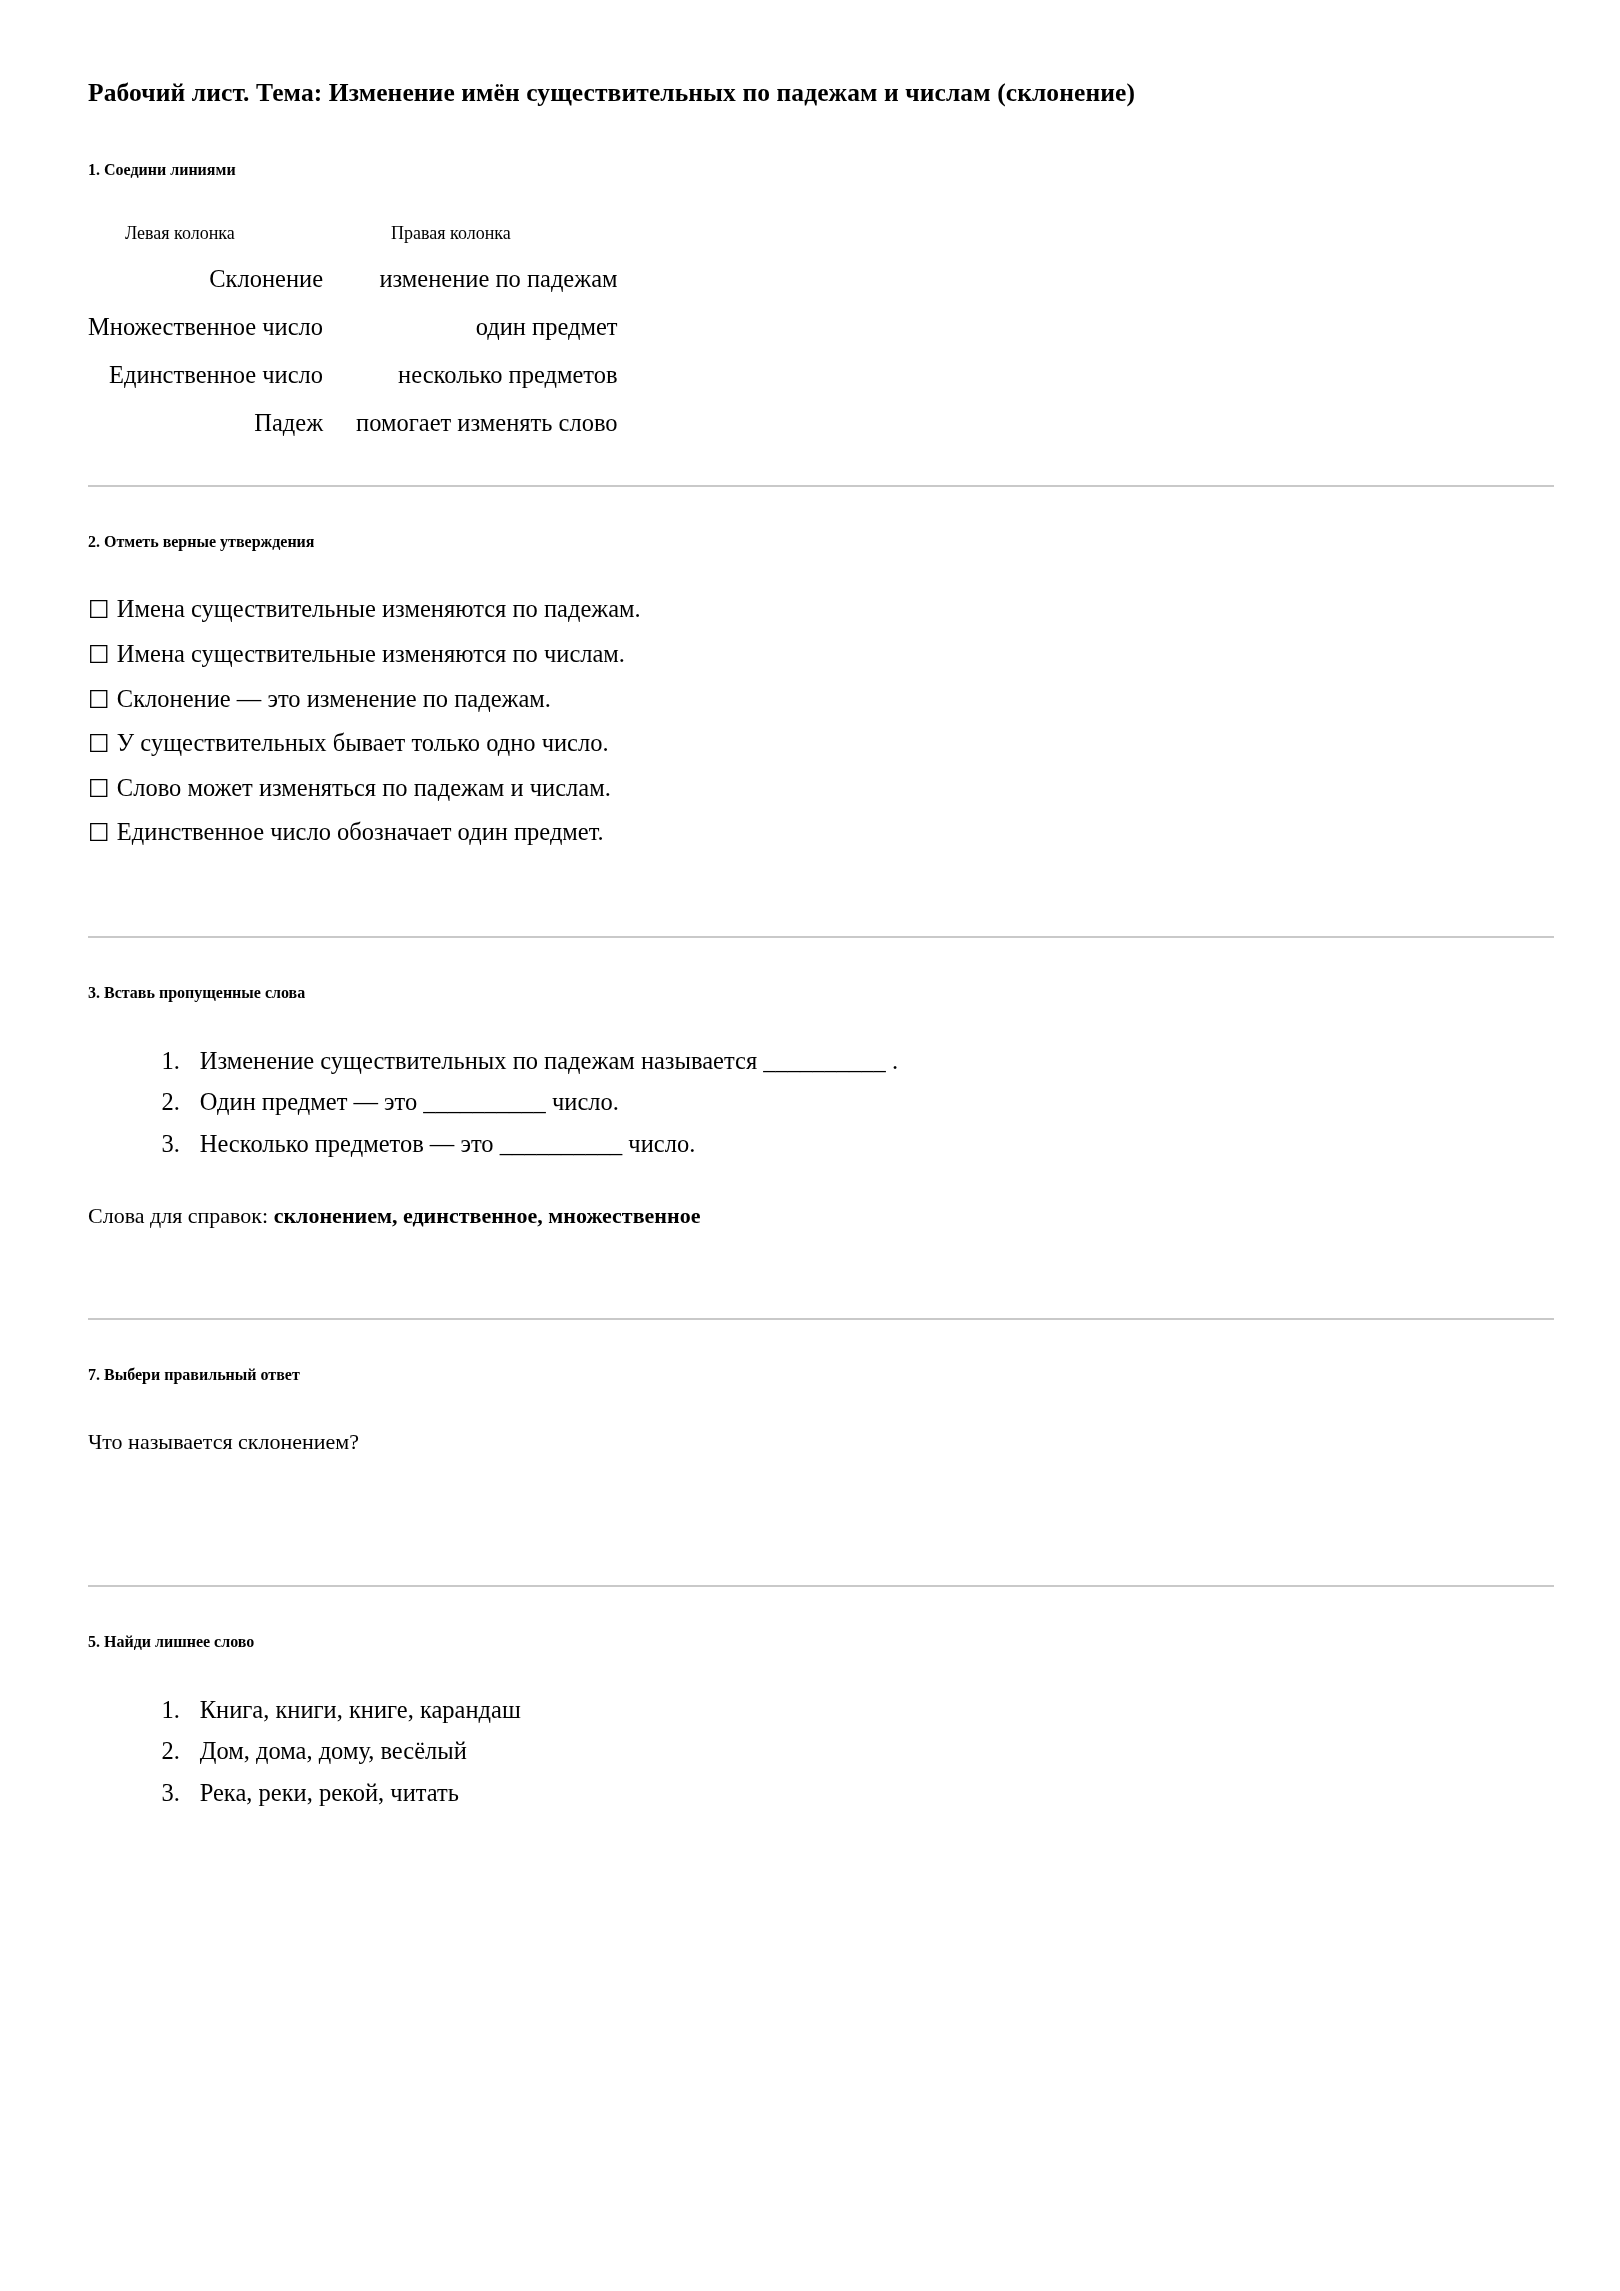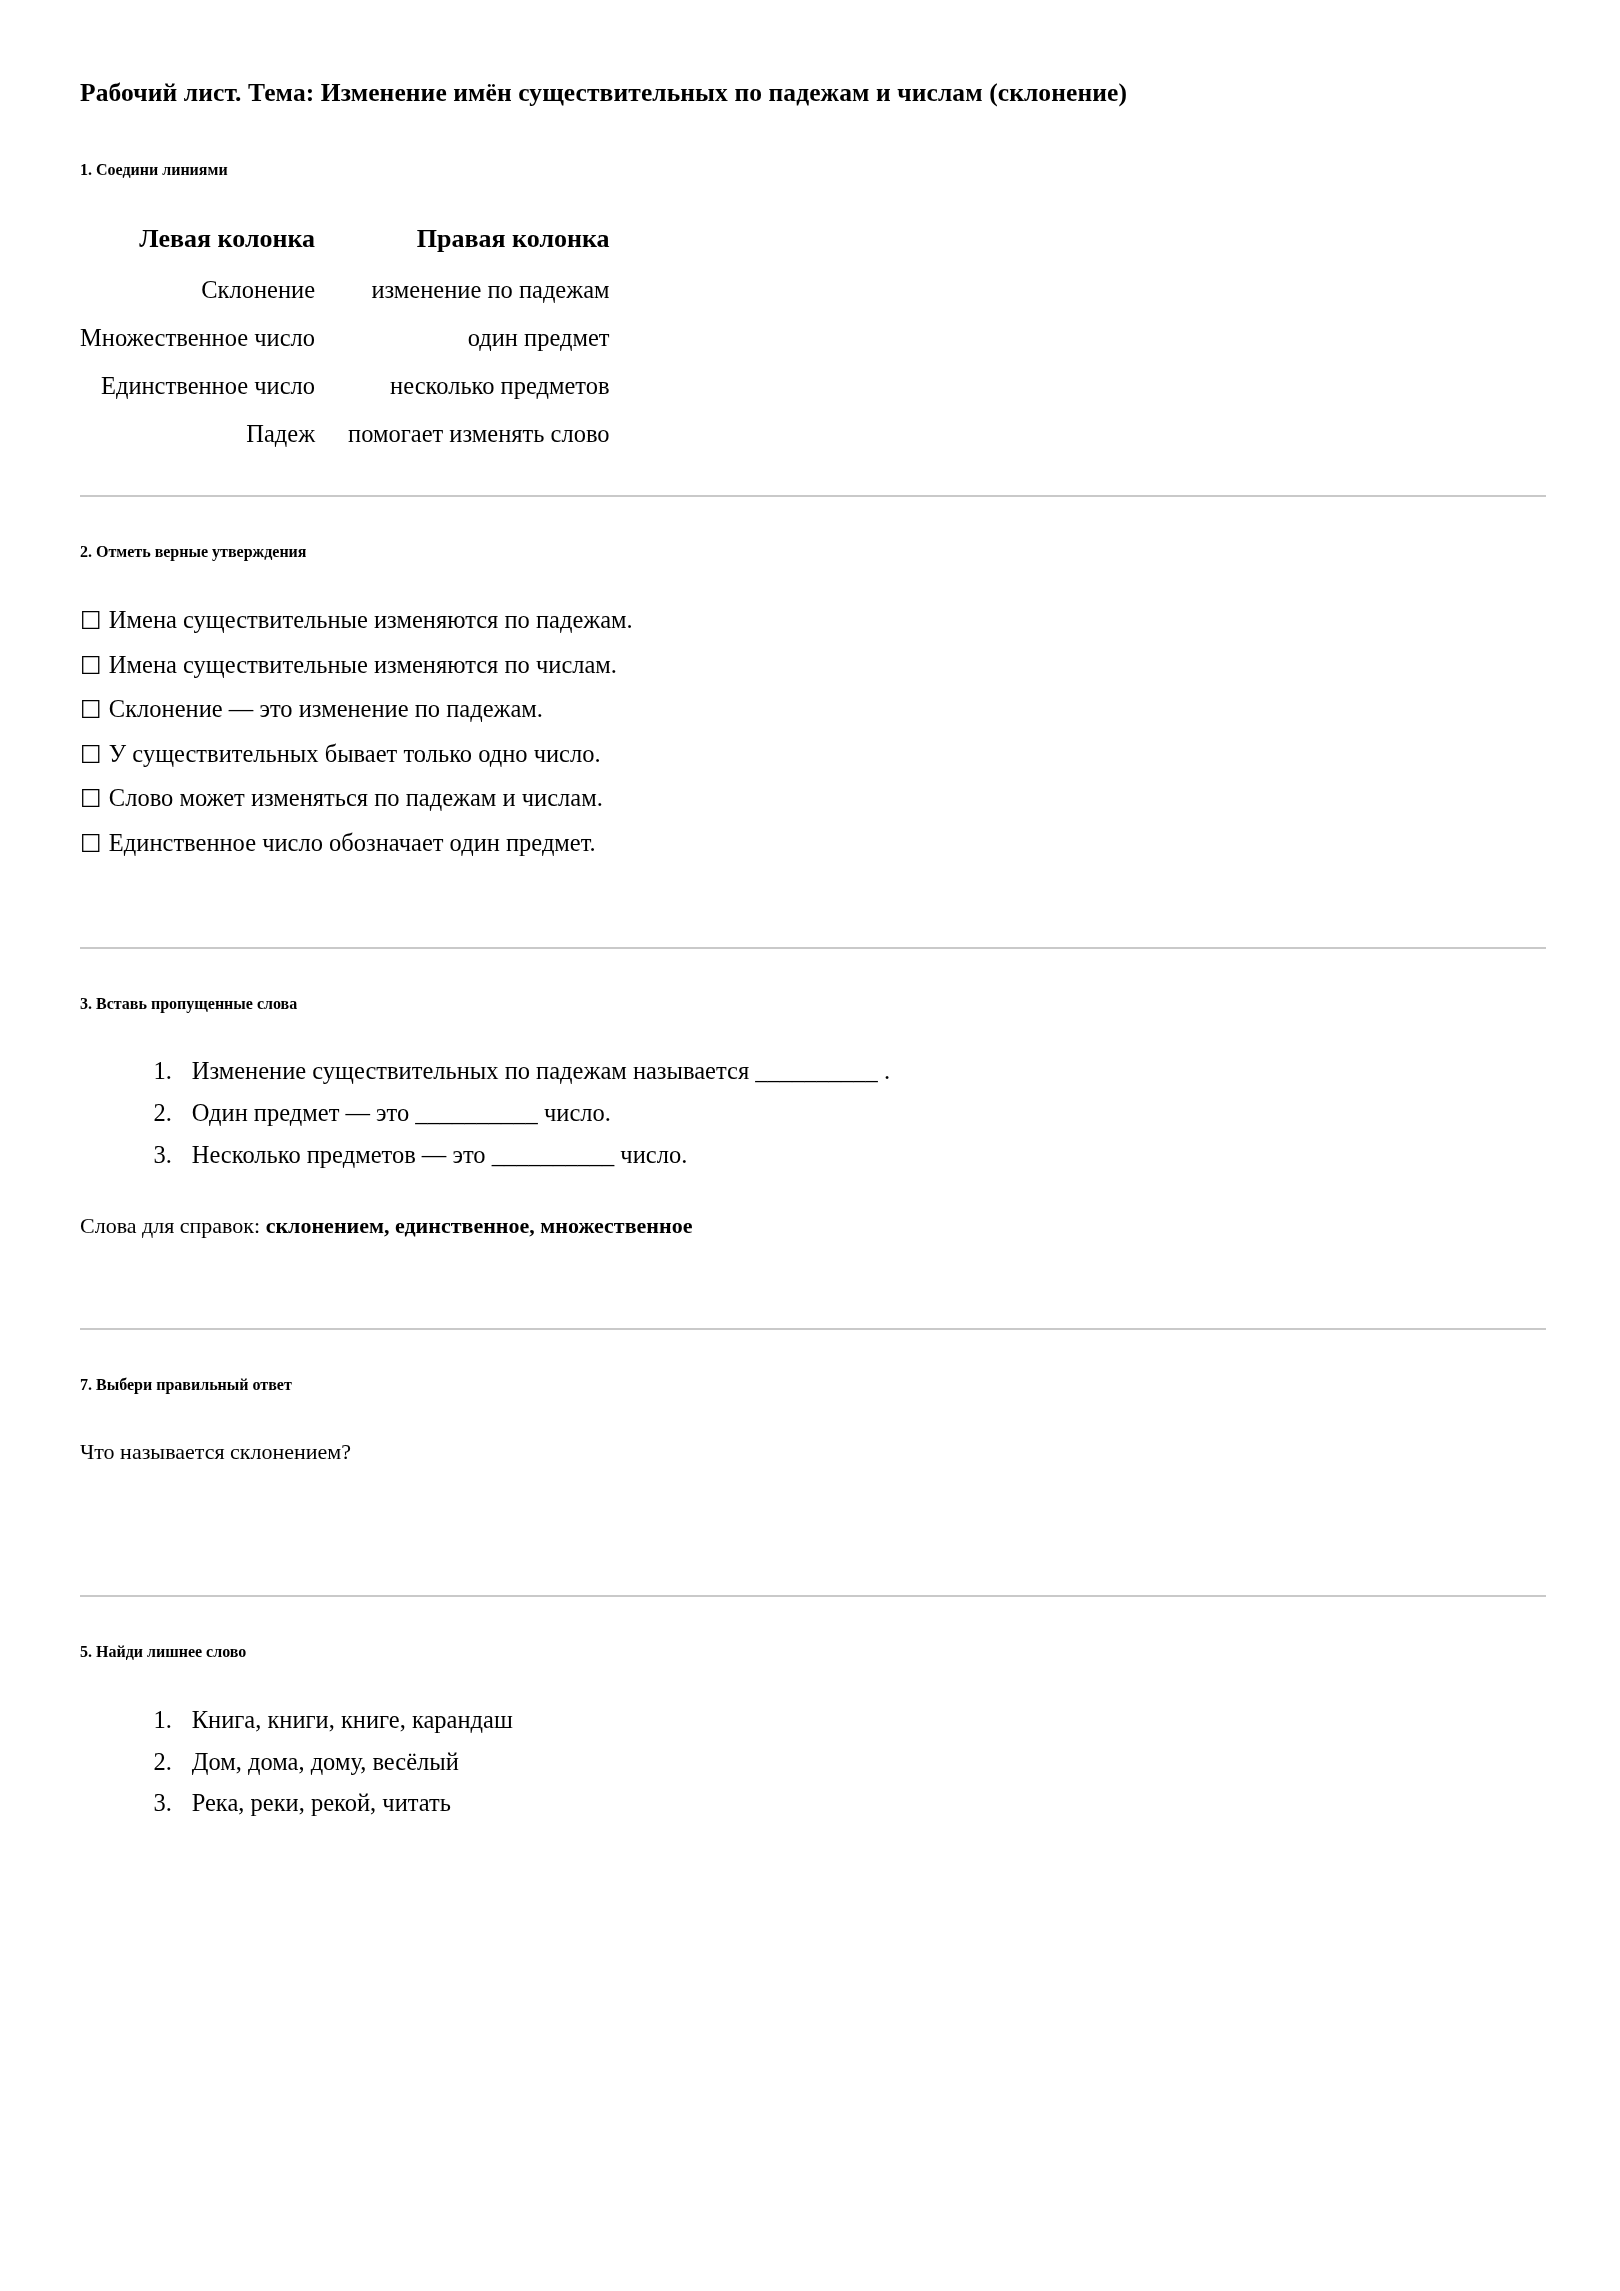"Рабочий лист. Тема: Изменение имён" .page { margin-left: none -> 8px }
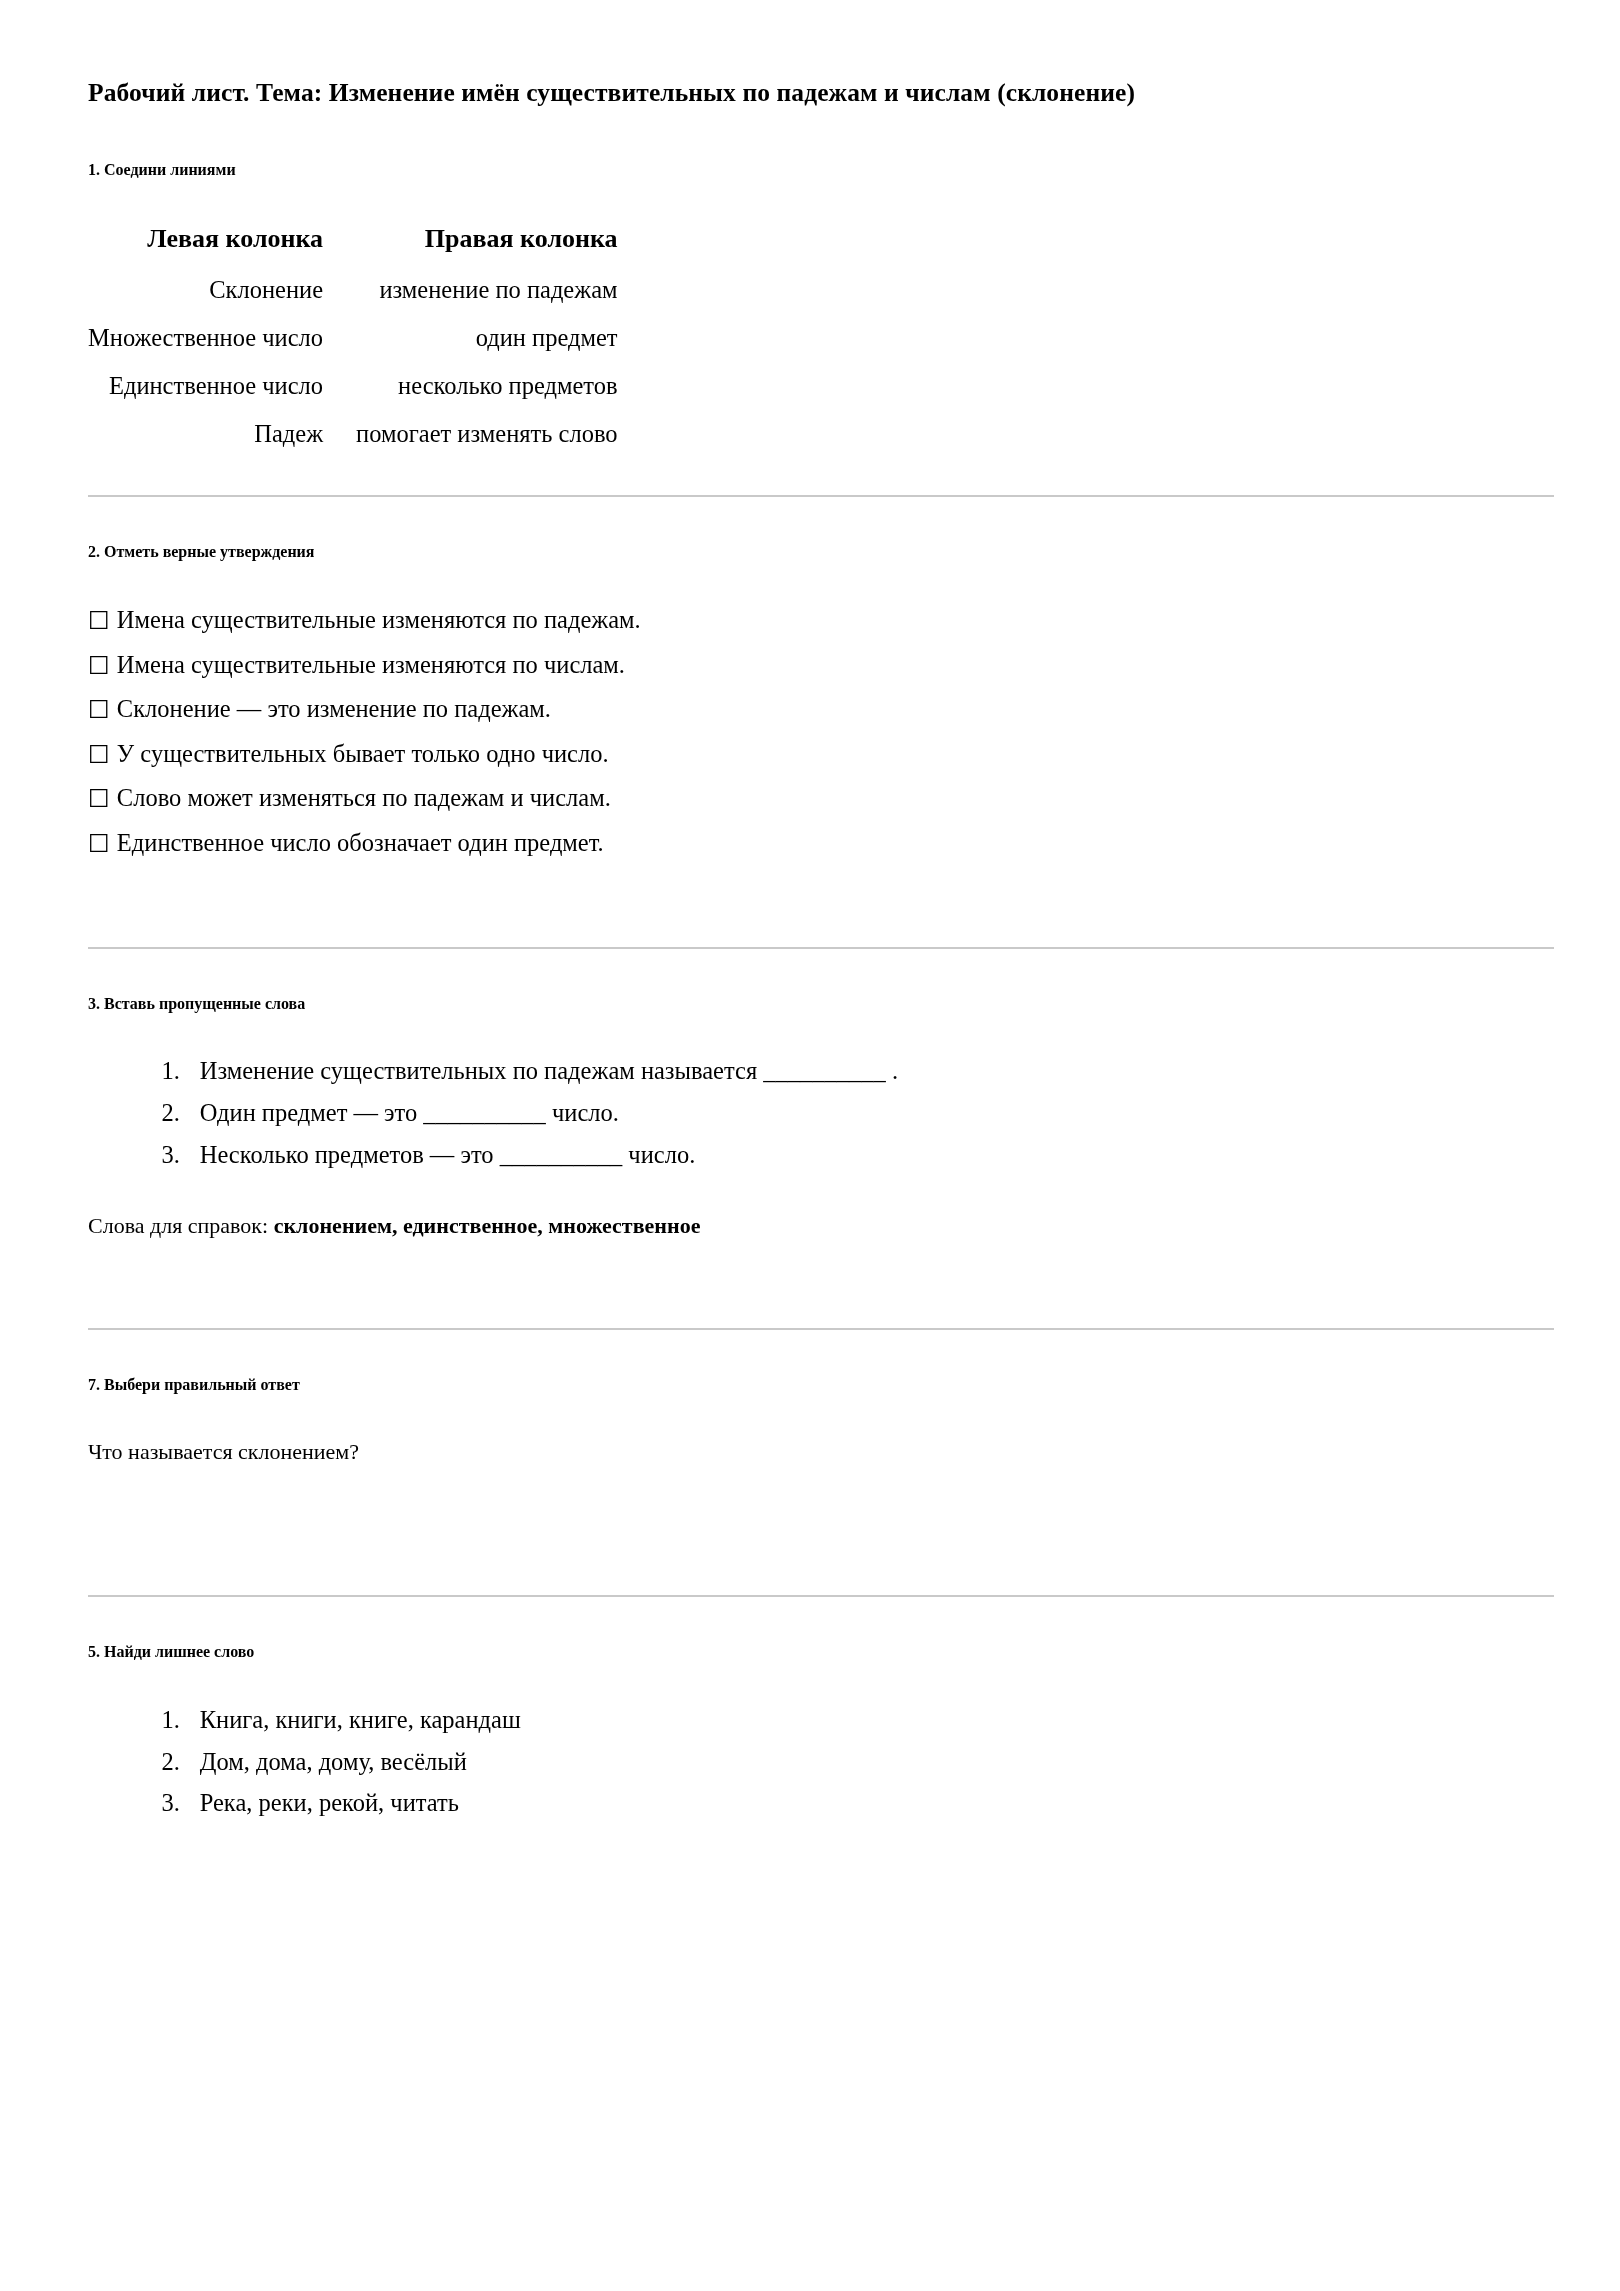"Левая колонка" .match-table th { font-size: 26px -> 18px; font-weight: bold -> normal; text-align: right -> left }
